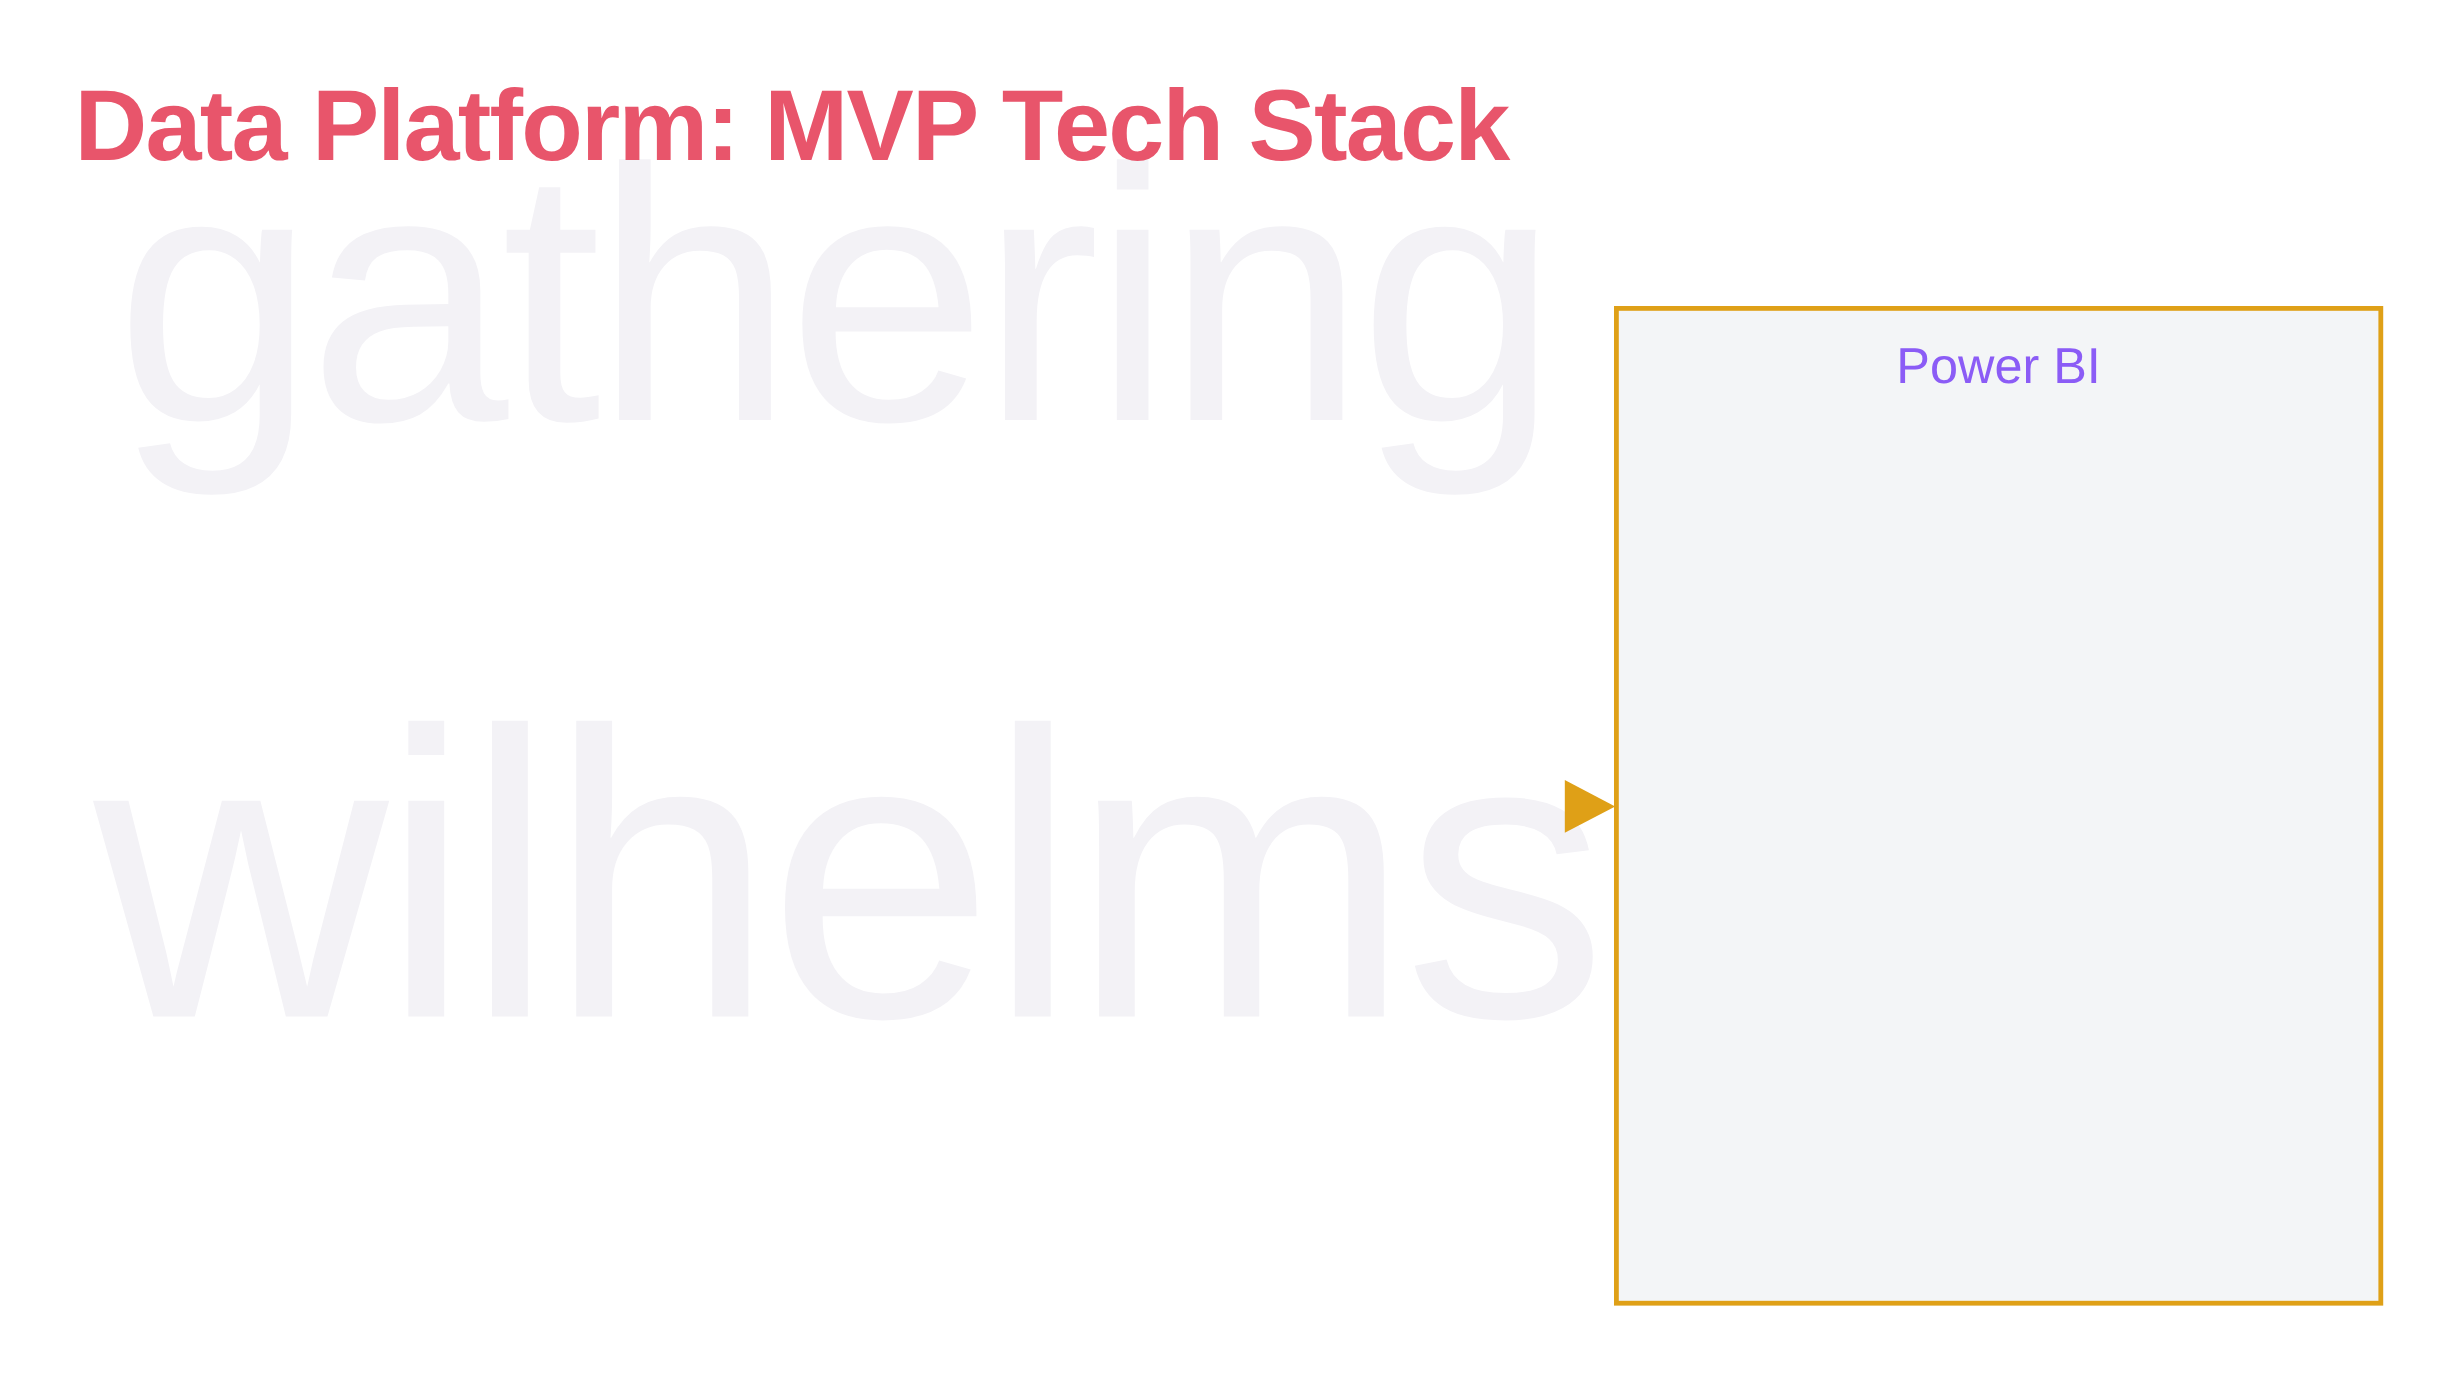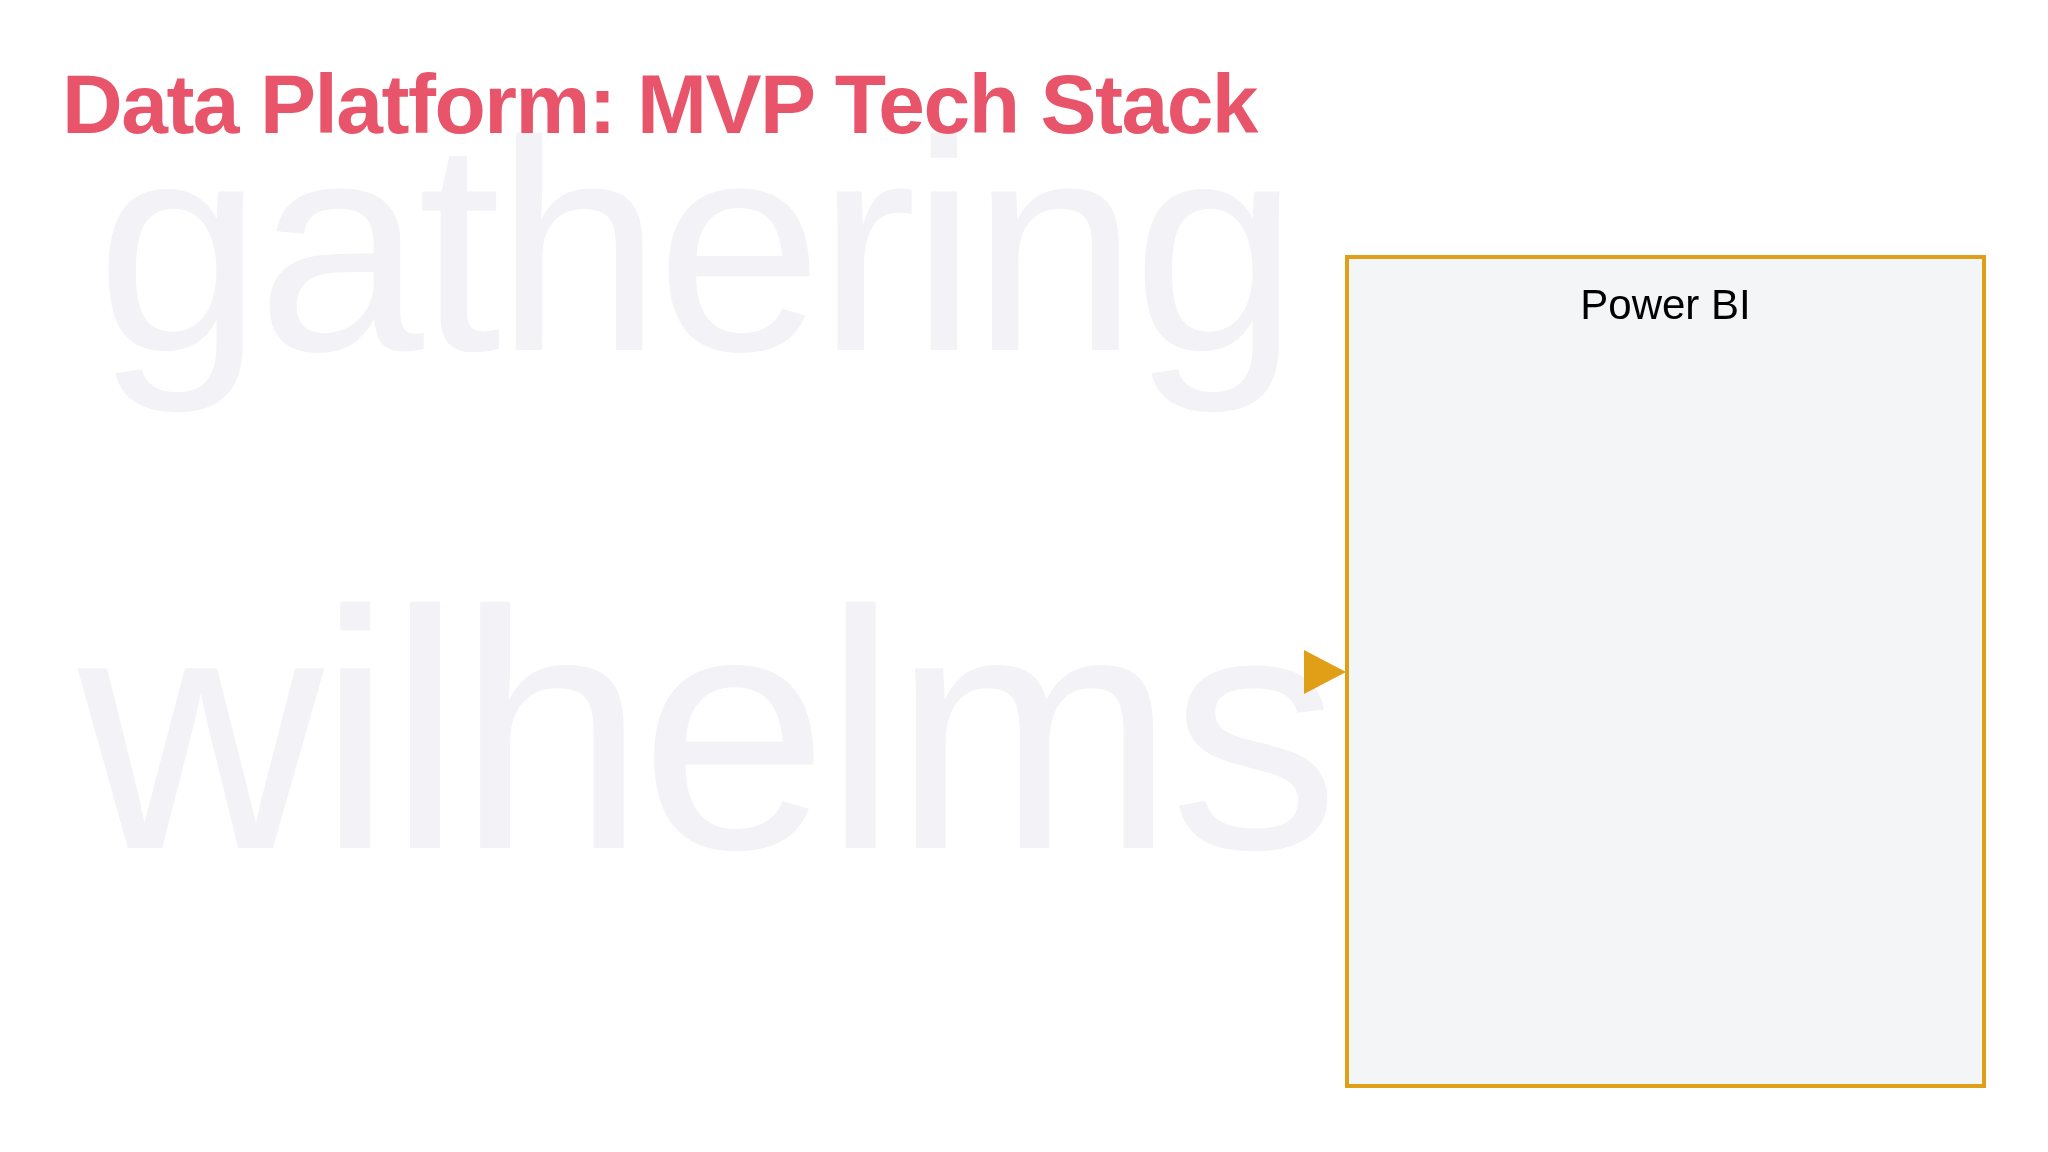"Power BI" #box-powerbi .node-label { color: #000000 -> #8b5cf6 }
